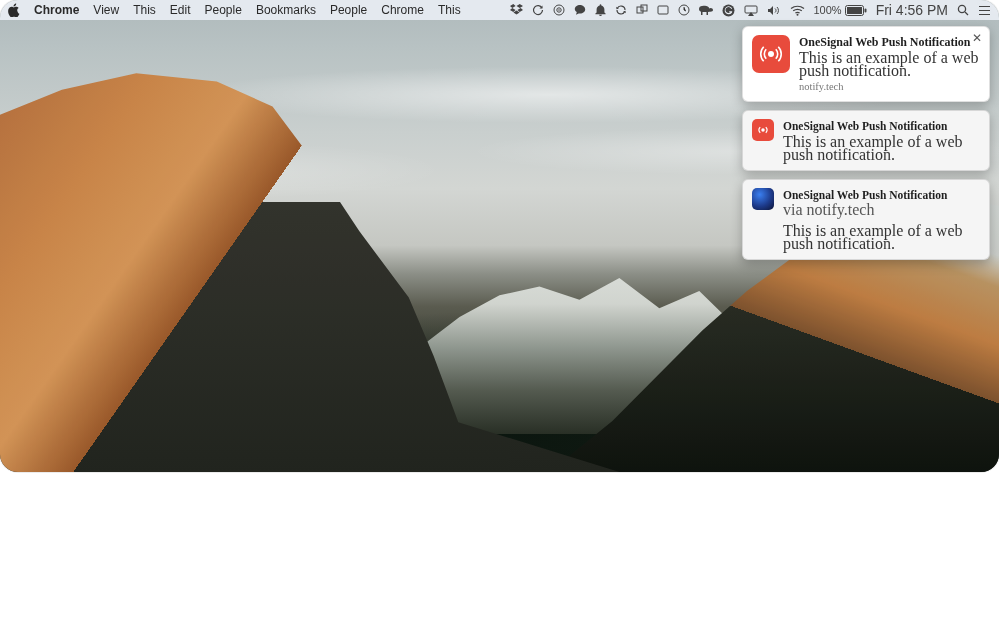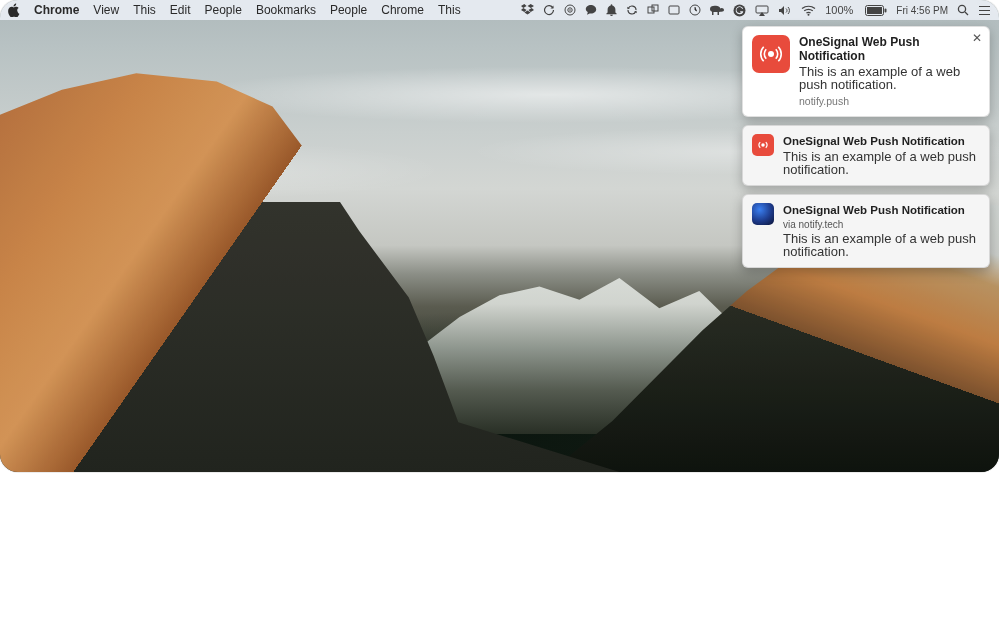"100%" .bat { gap: 12px -> 3px }
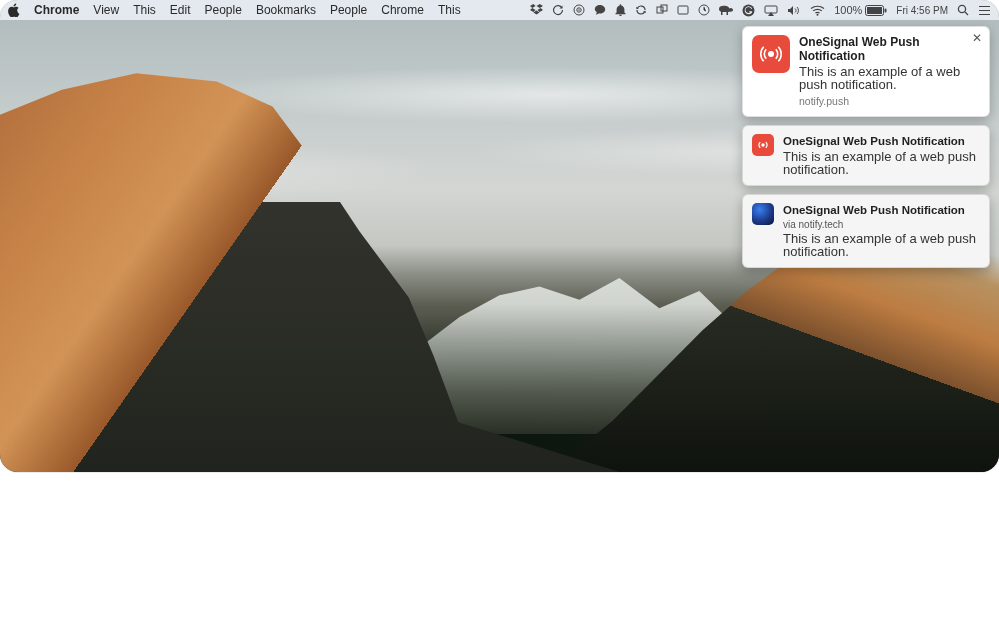"Fri 4:56 PM" .clock { font-size: 10px -> 14px }
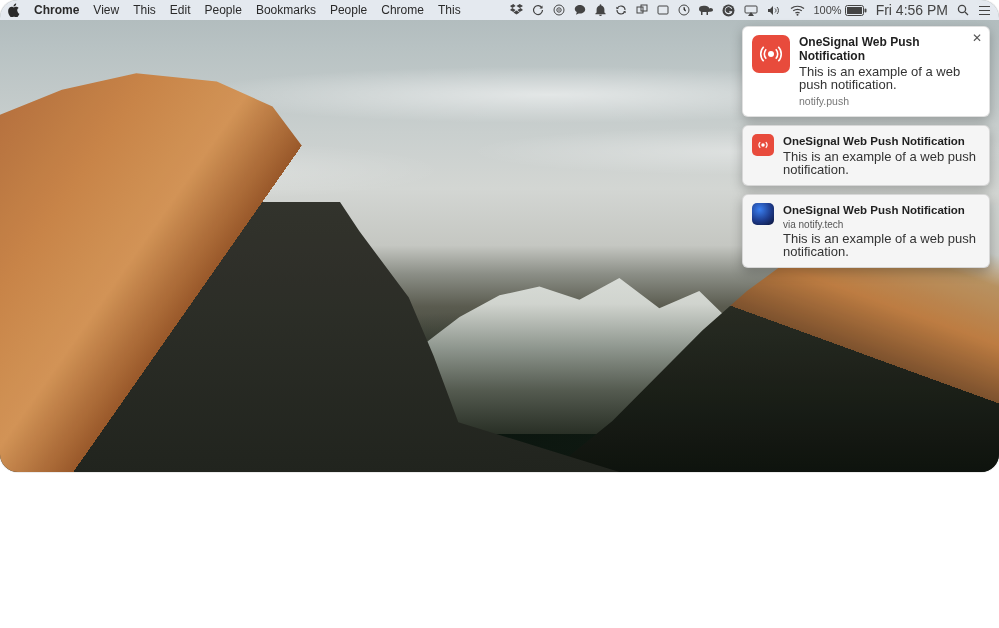"OneSignal Web Push Notification" .notif .row { font-family: none -> Liberation Serif, serif }
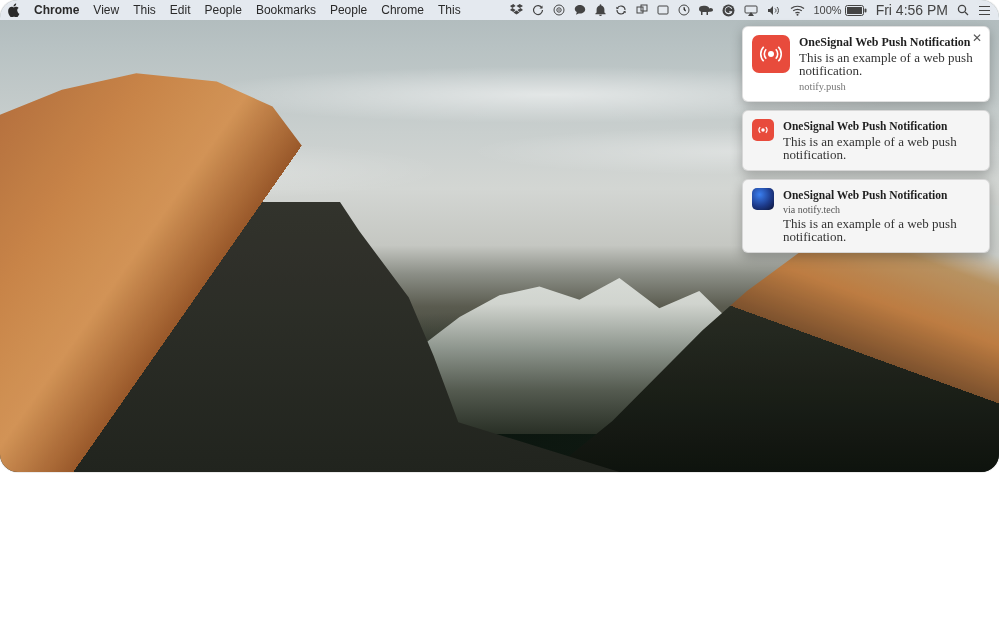"This is an example of" .notif .body { font-size: 13px -> 16px }
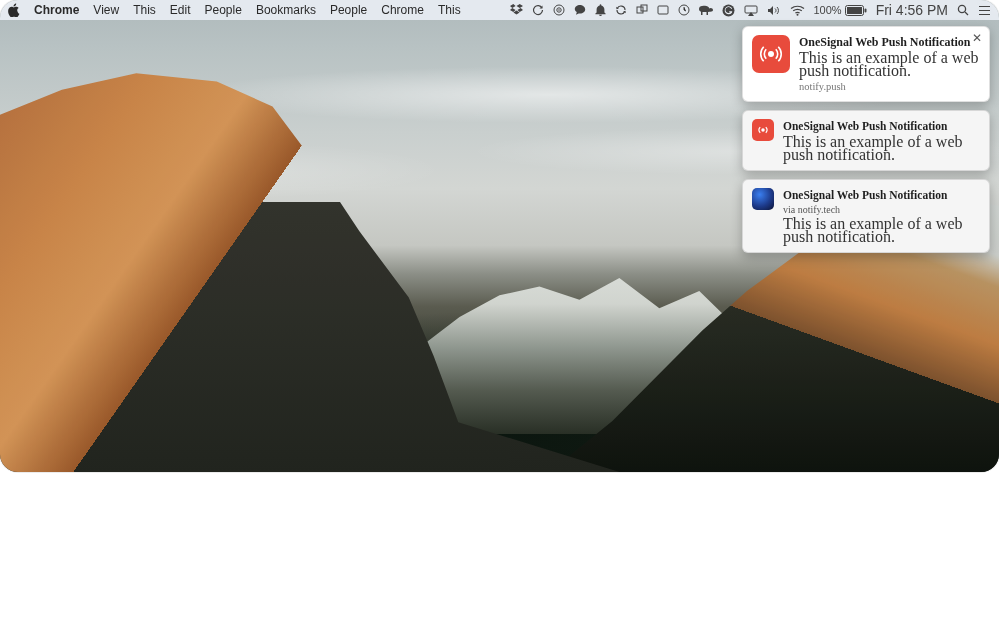"notify.push" div.src { text: notify.push -> notify.tech }
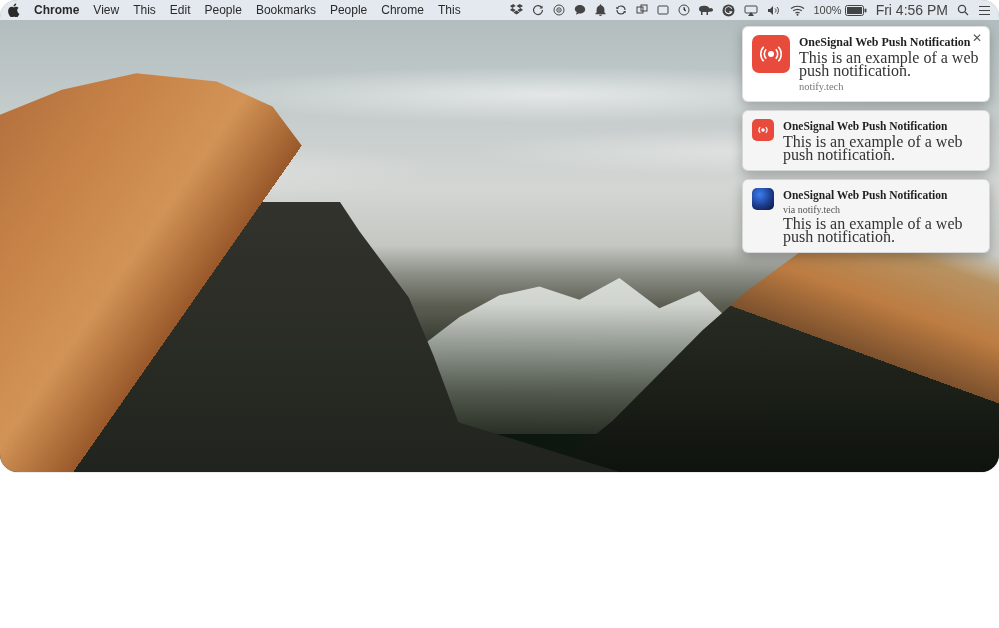"via notify.tech" .notif .via { font-size: 10px -> 16px; margin-bottom: 1px -> 8px }
